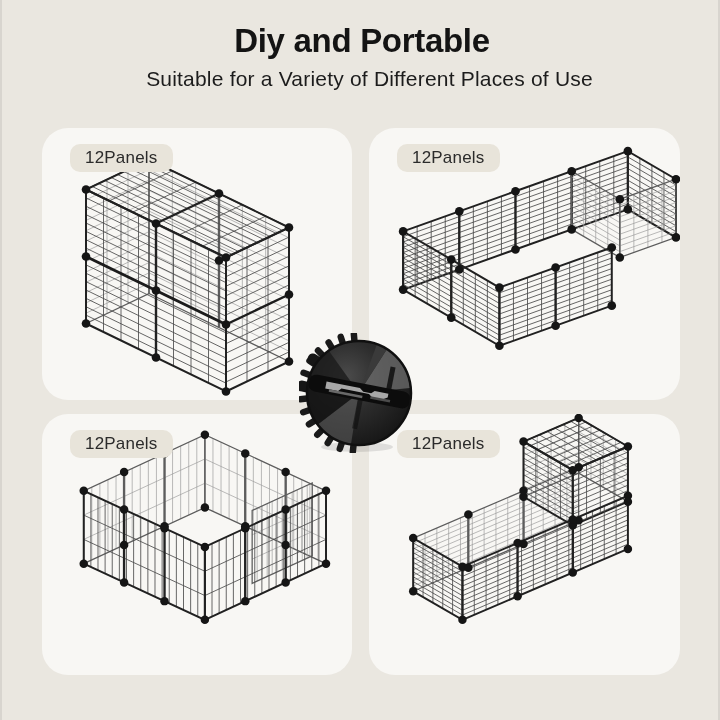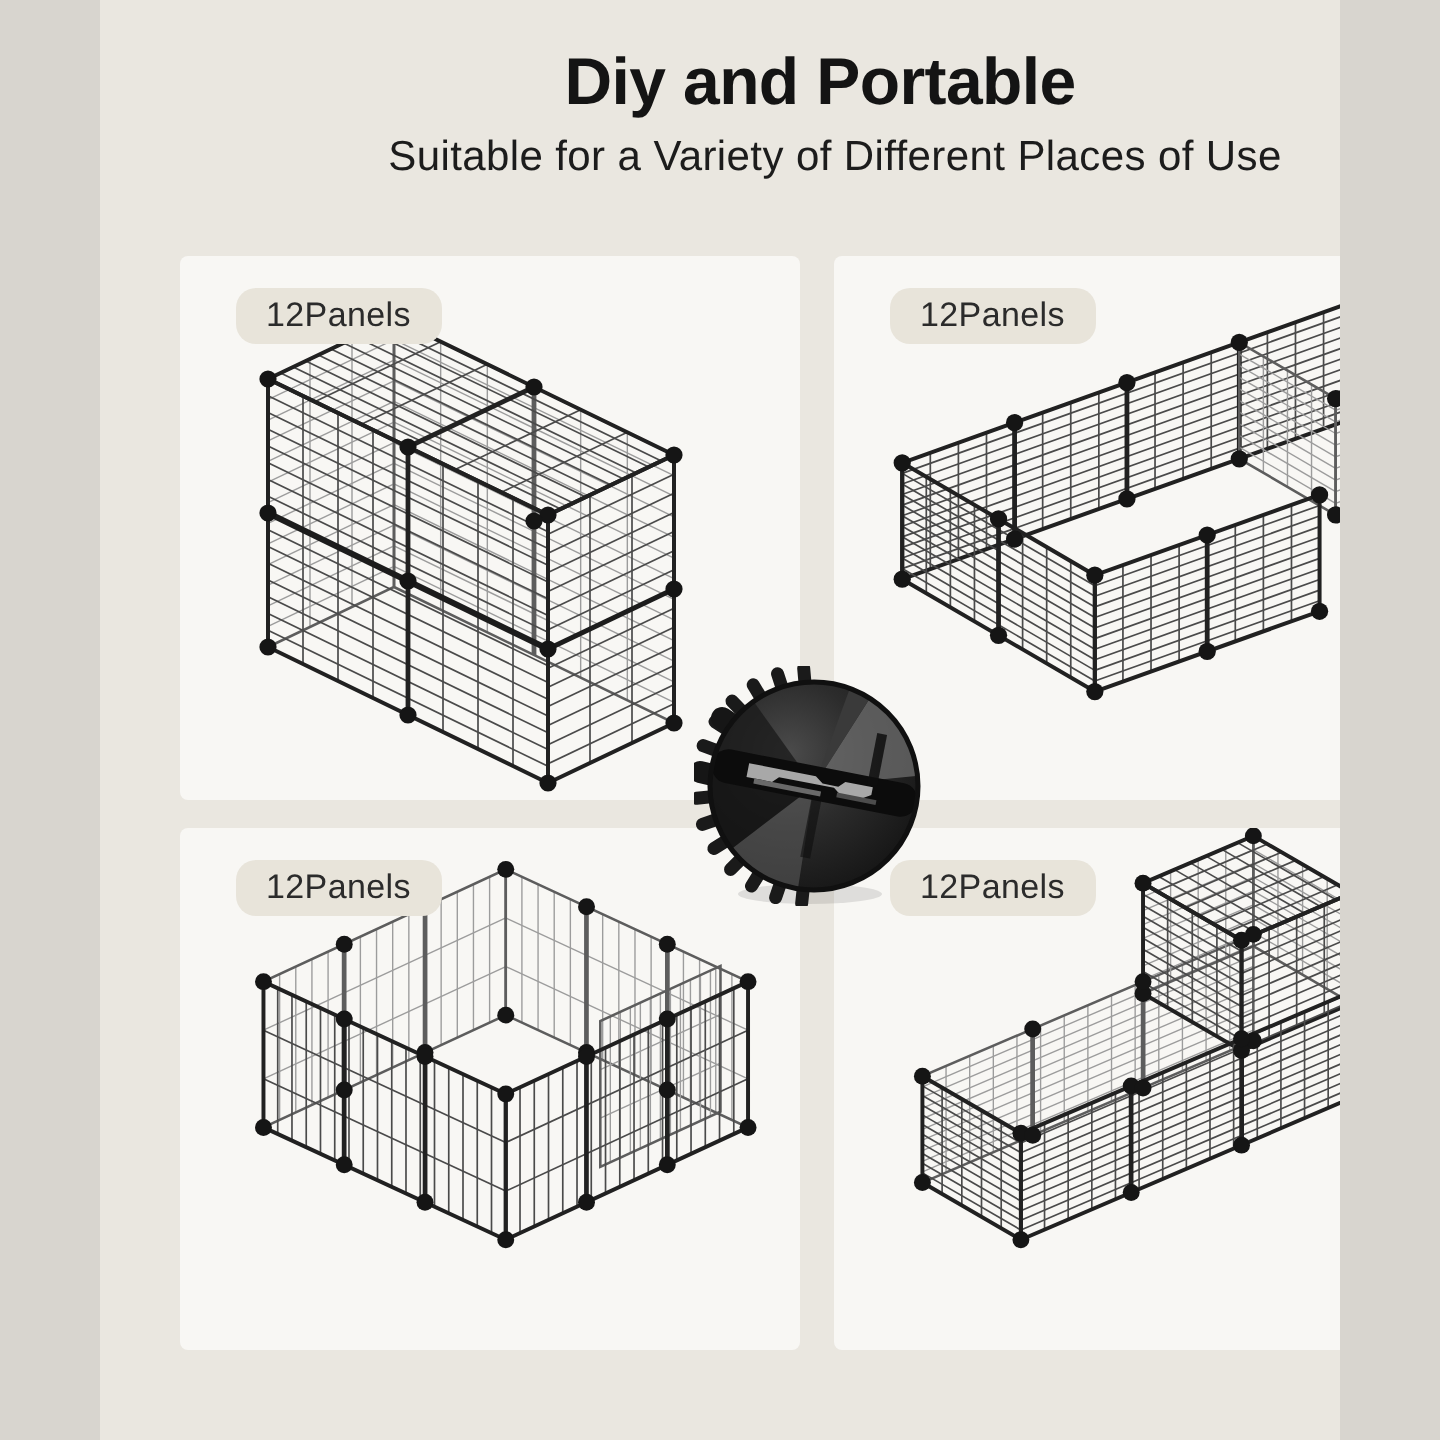"Diy and Portable" .canvas { width: 620px -> 716px }
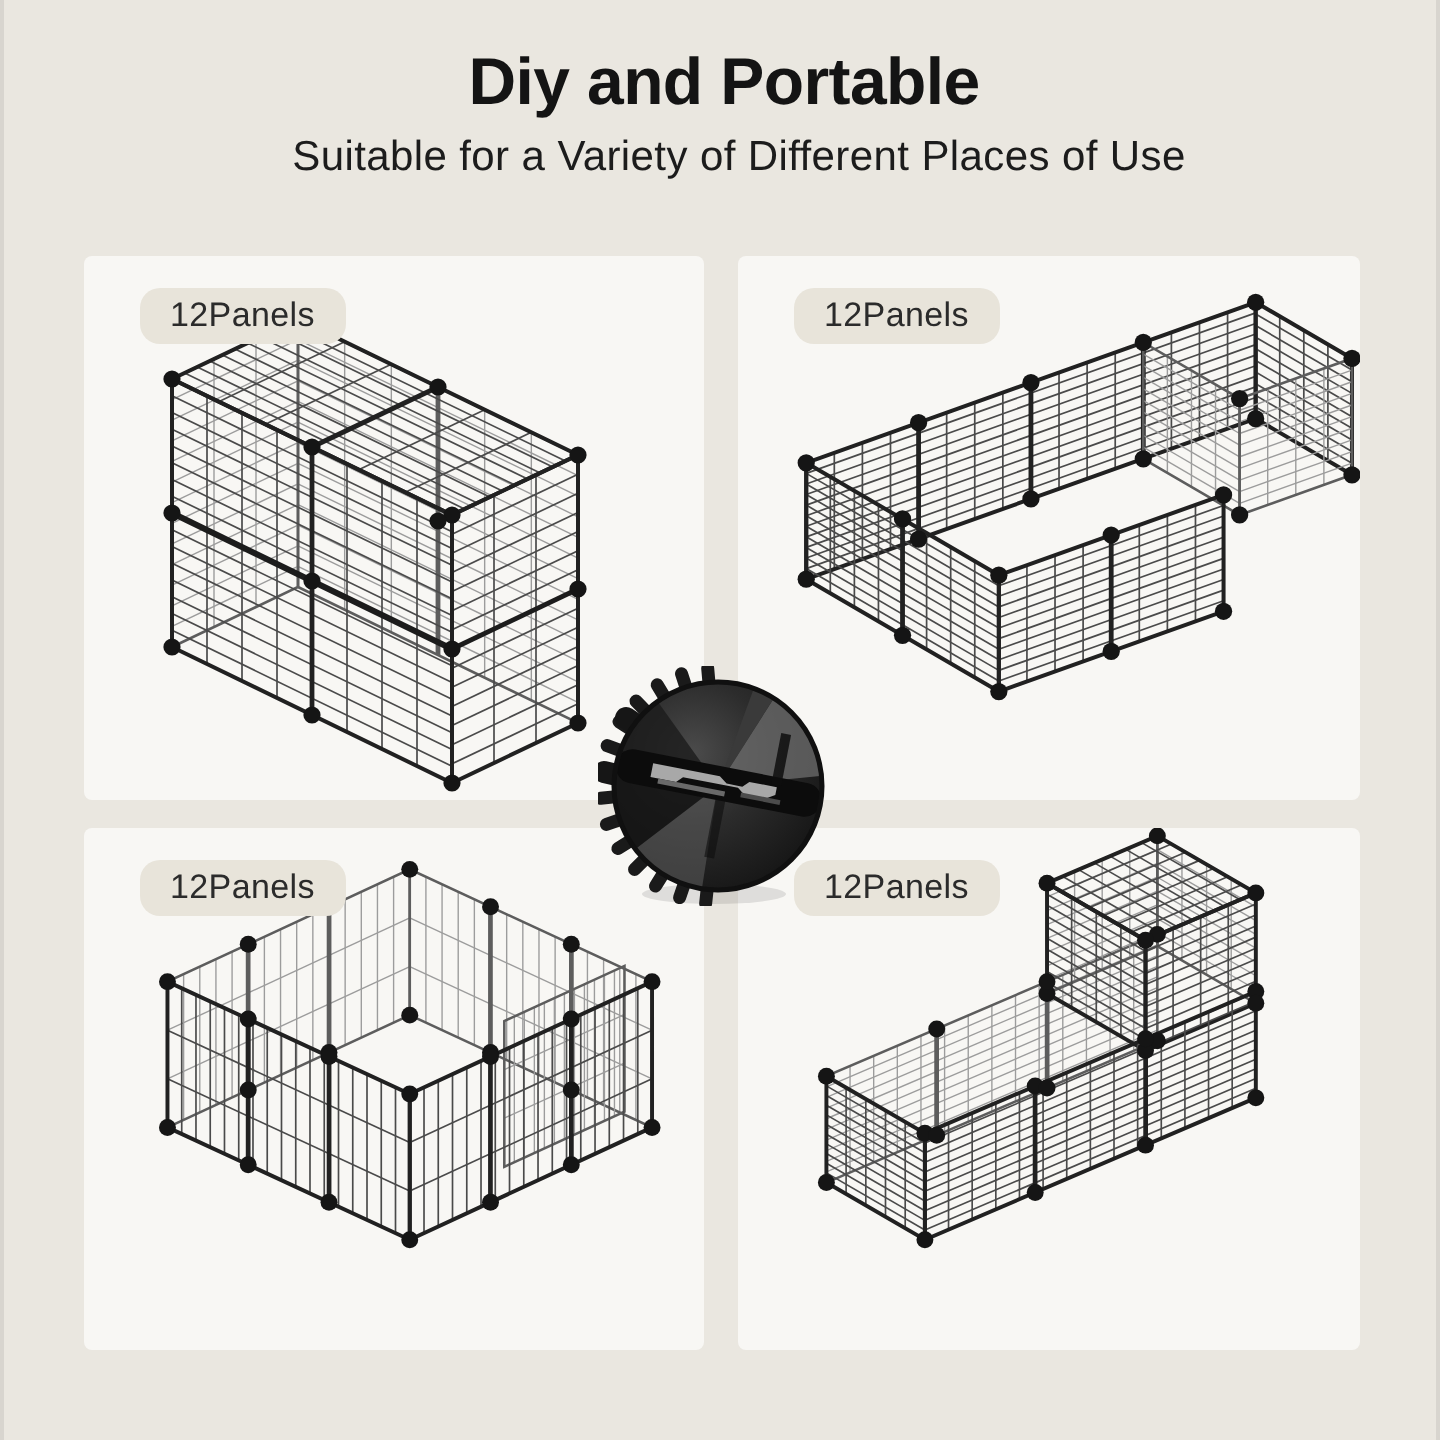"12Panels" .card { border-radius: 4px -> 26px }
